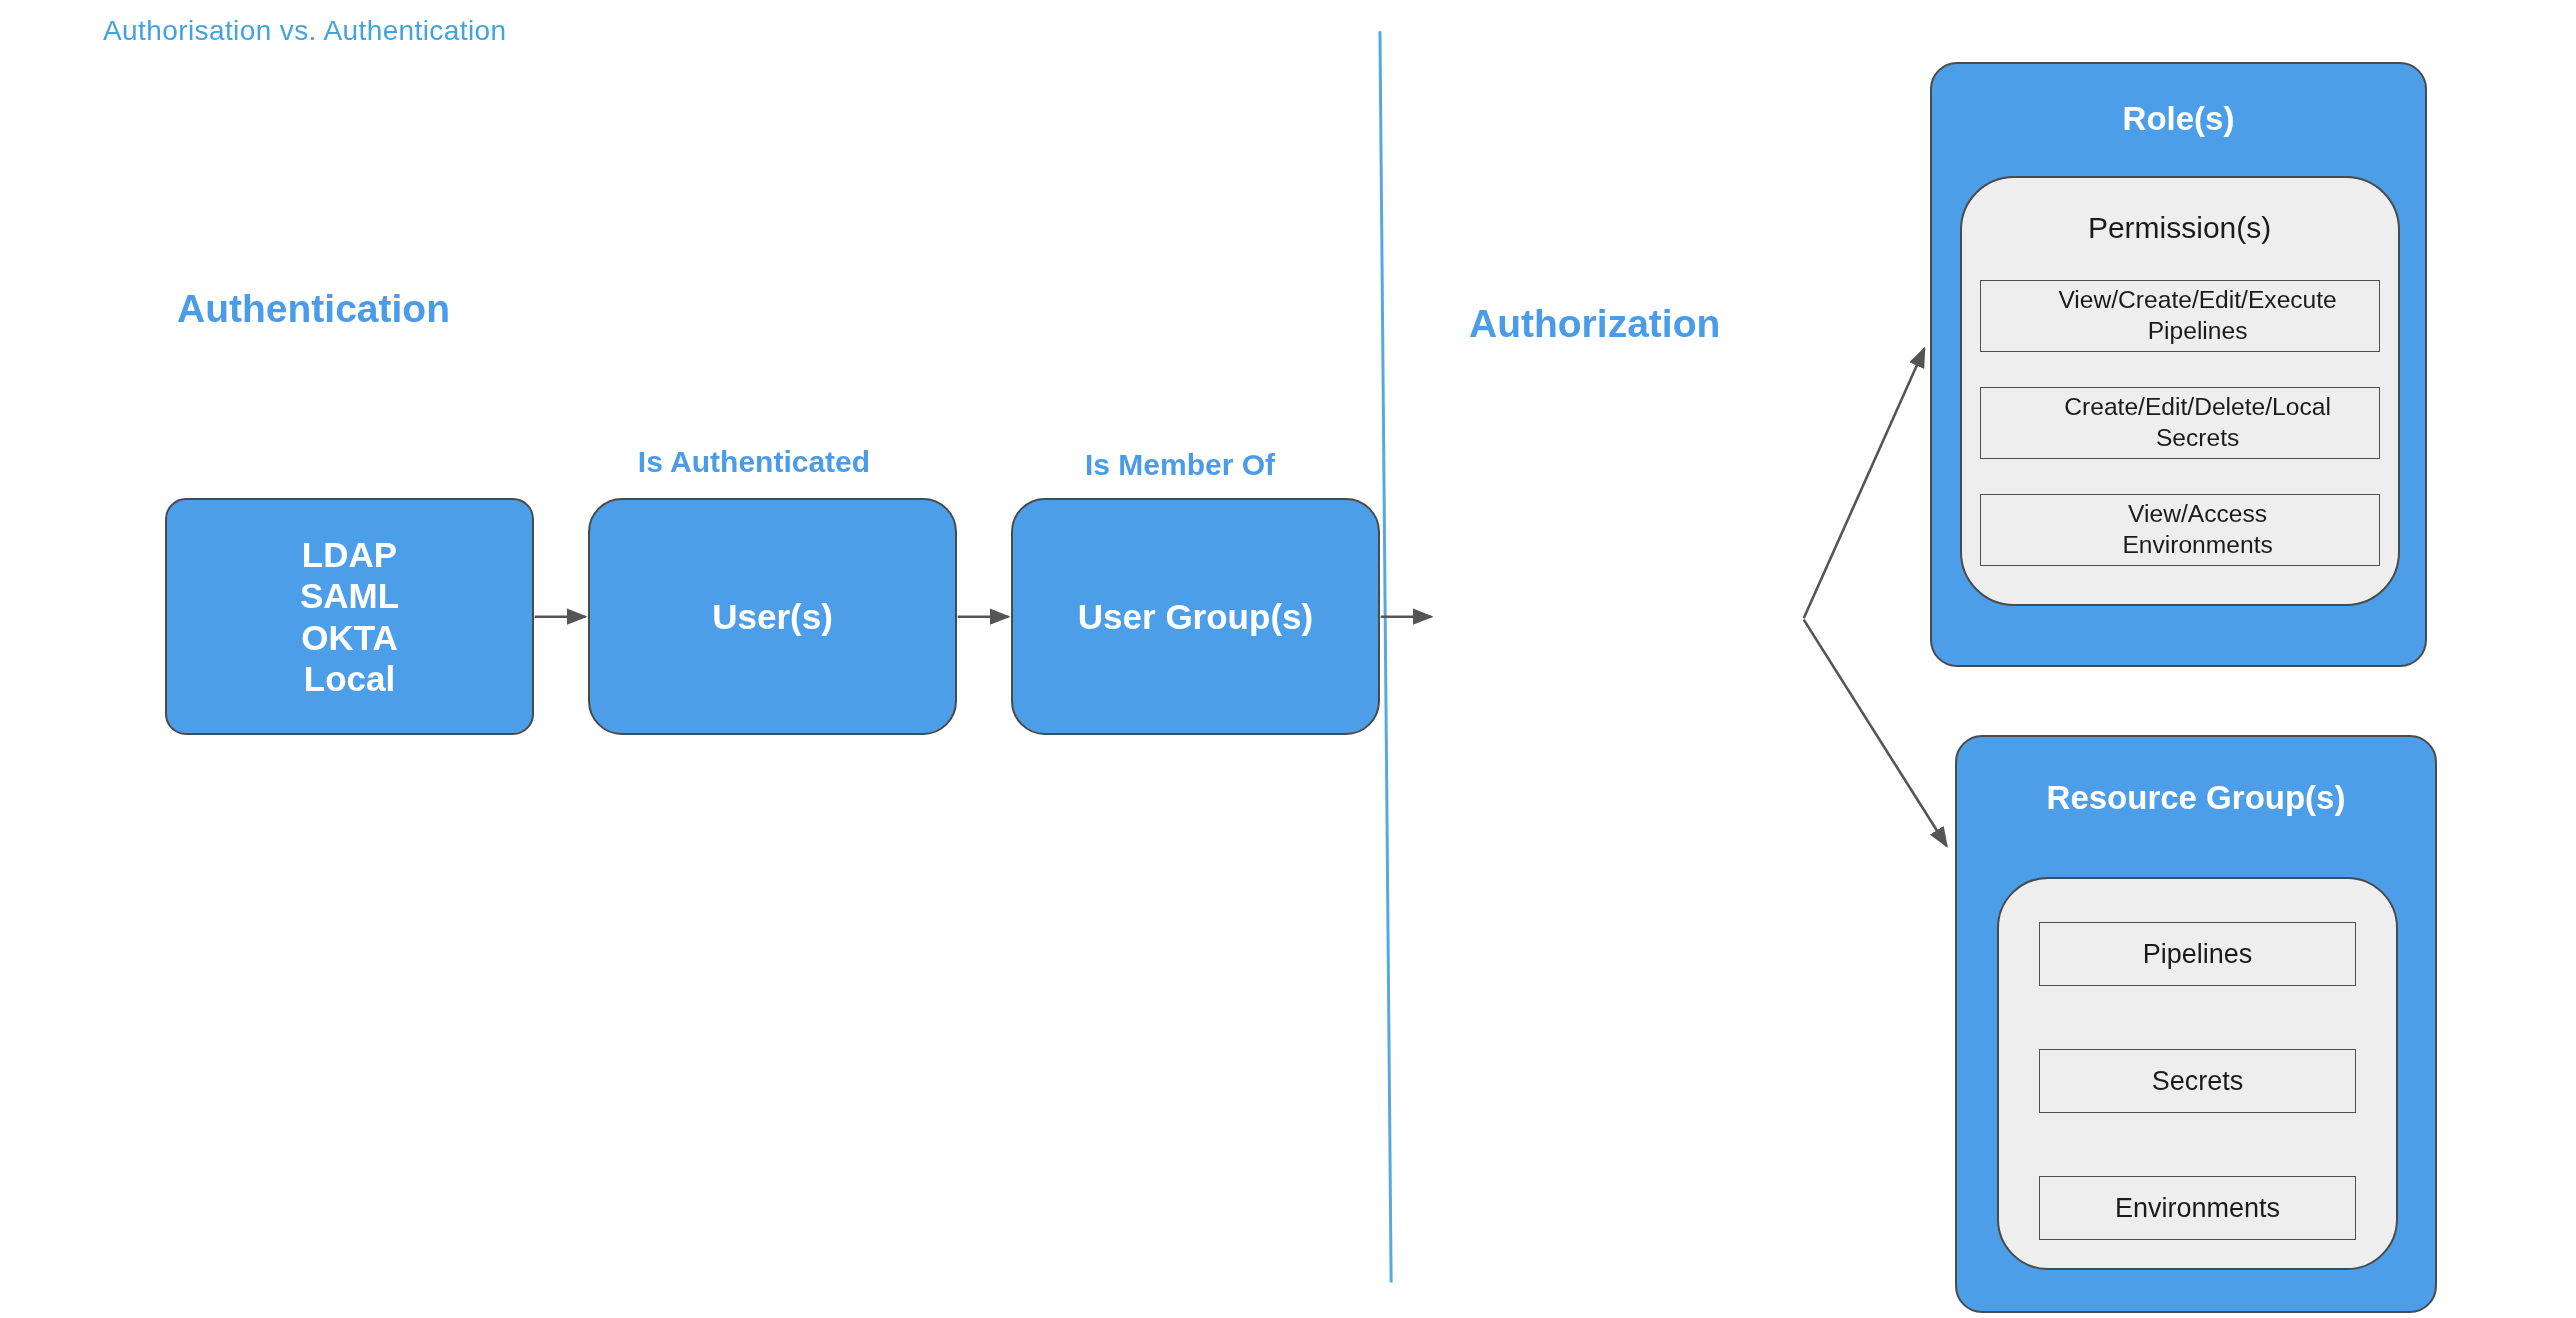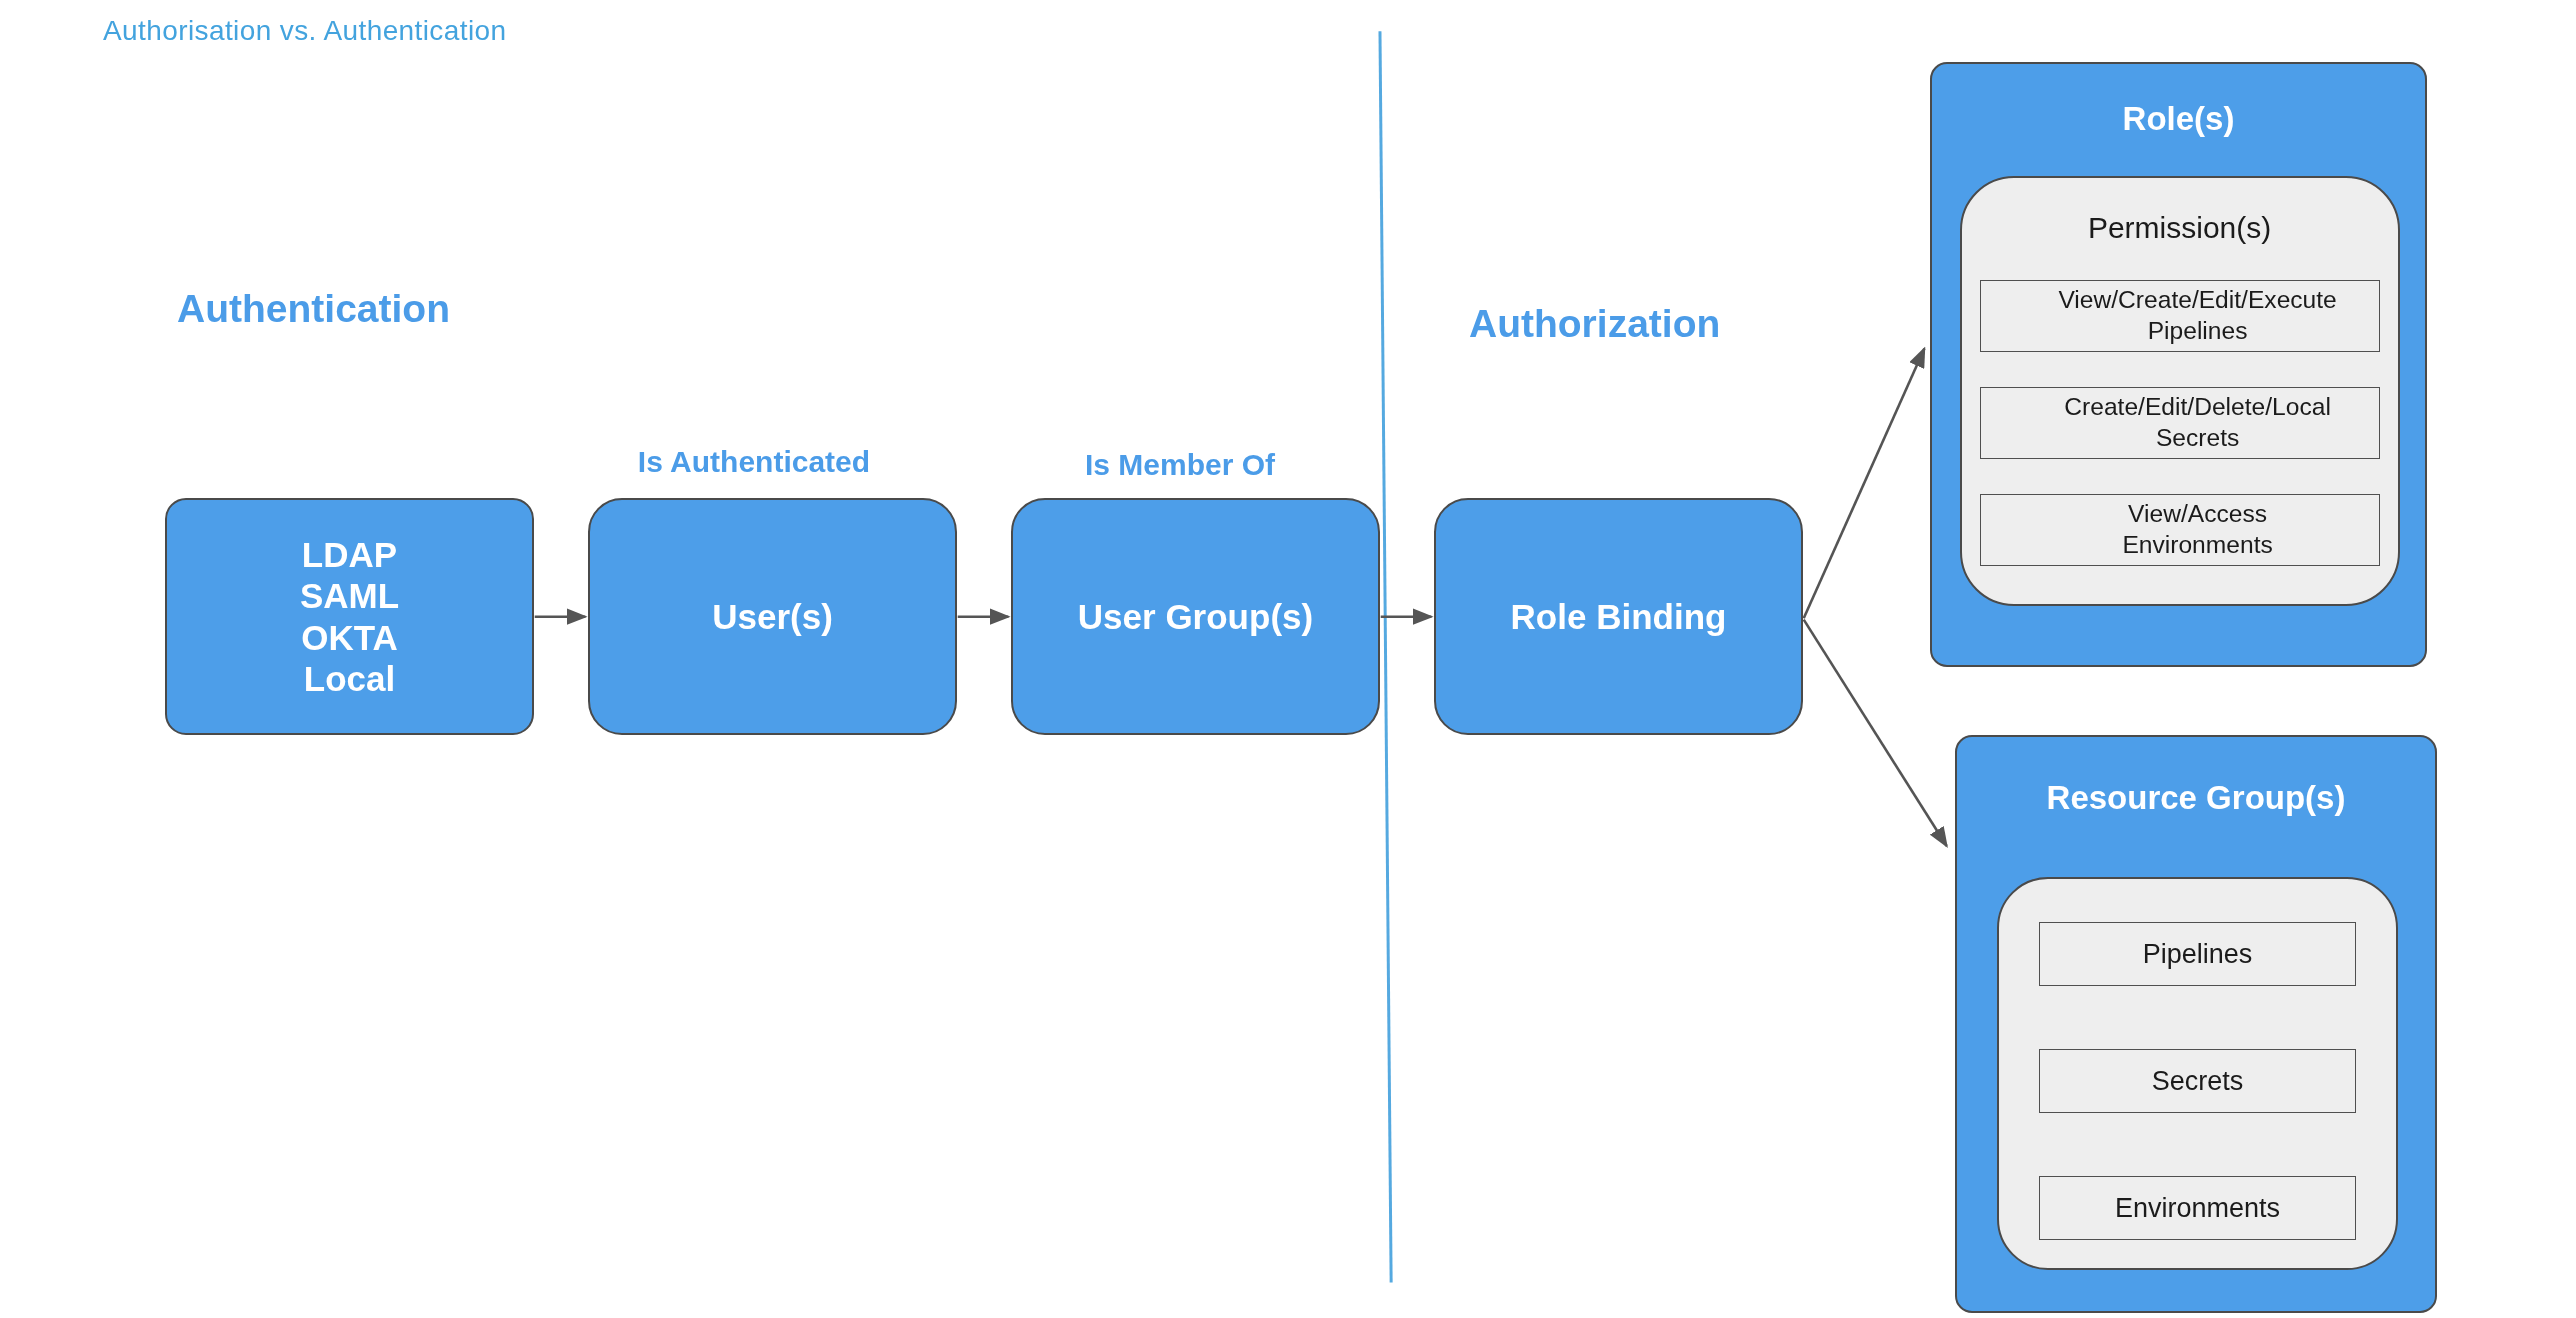"Role(s)" .panel { border-radius: 17px -> 27px }
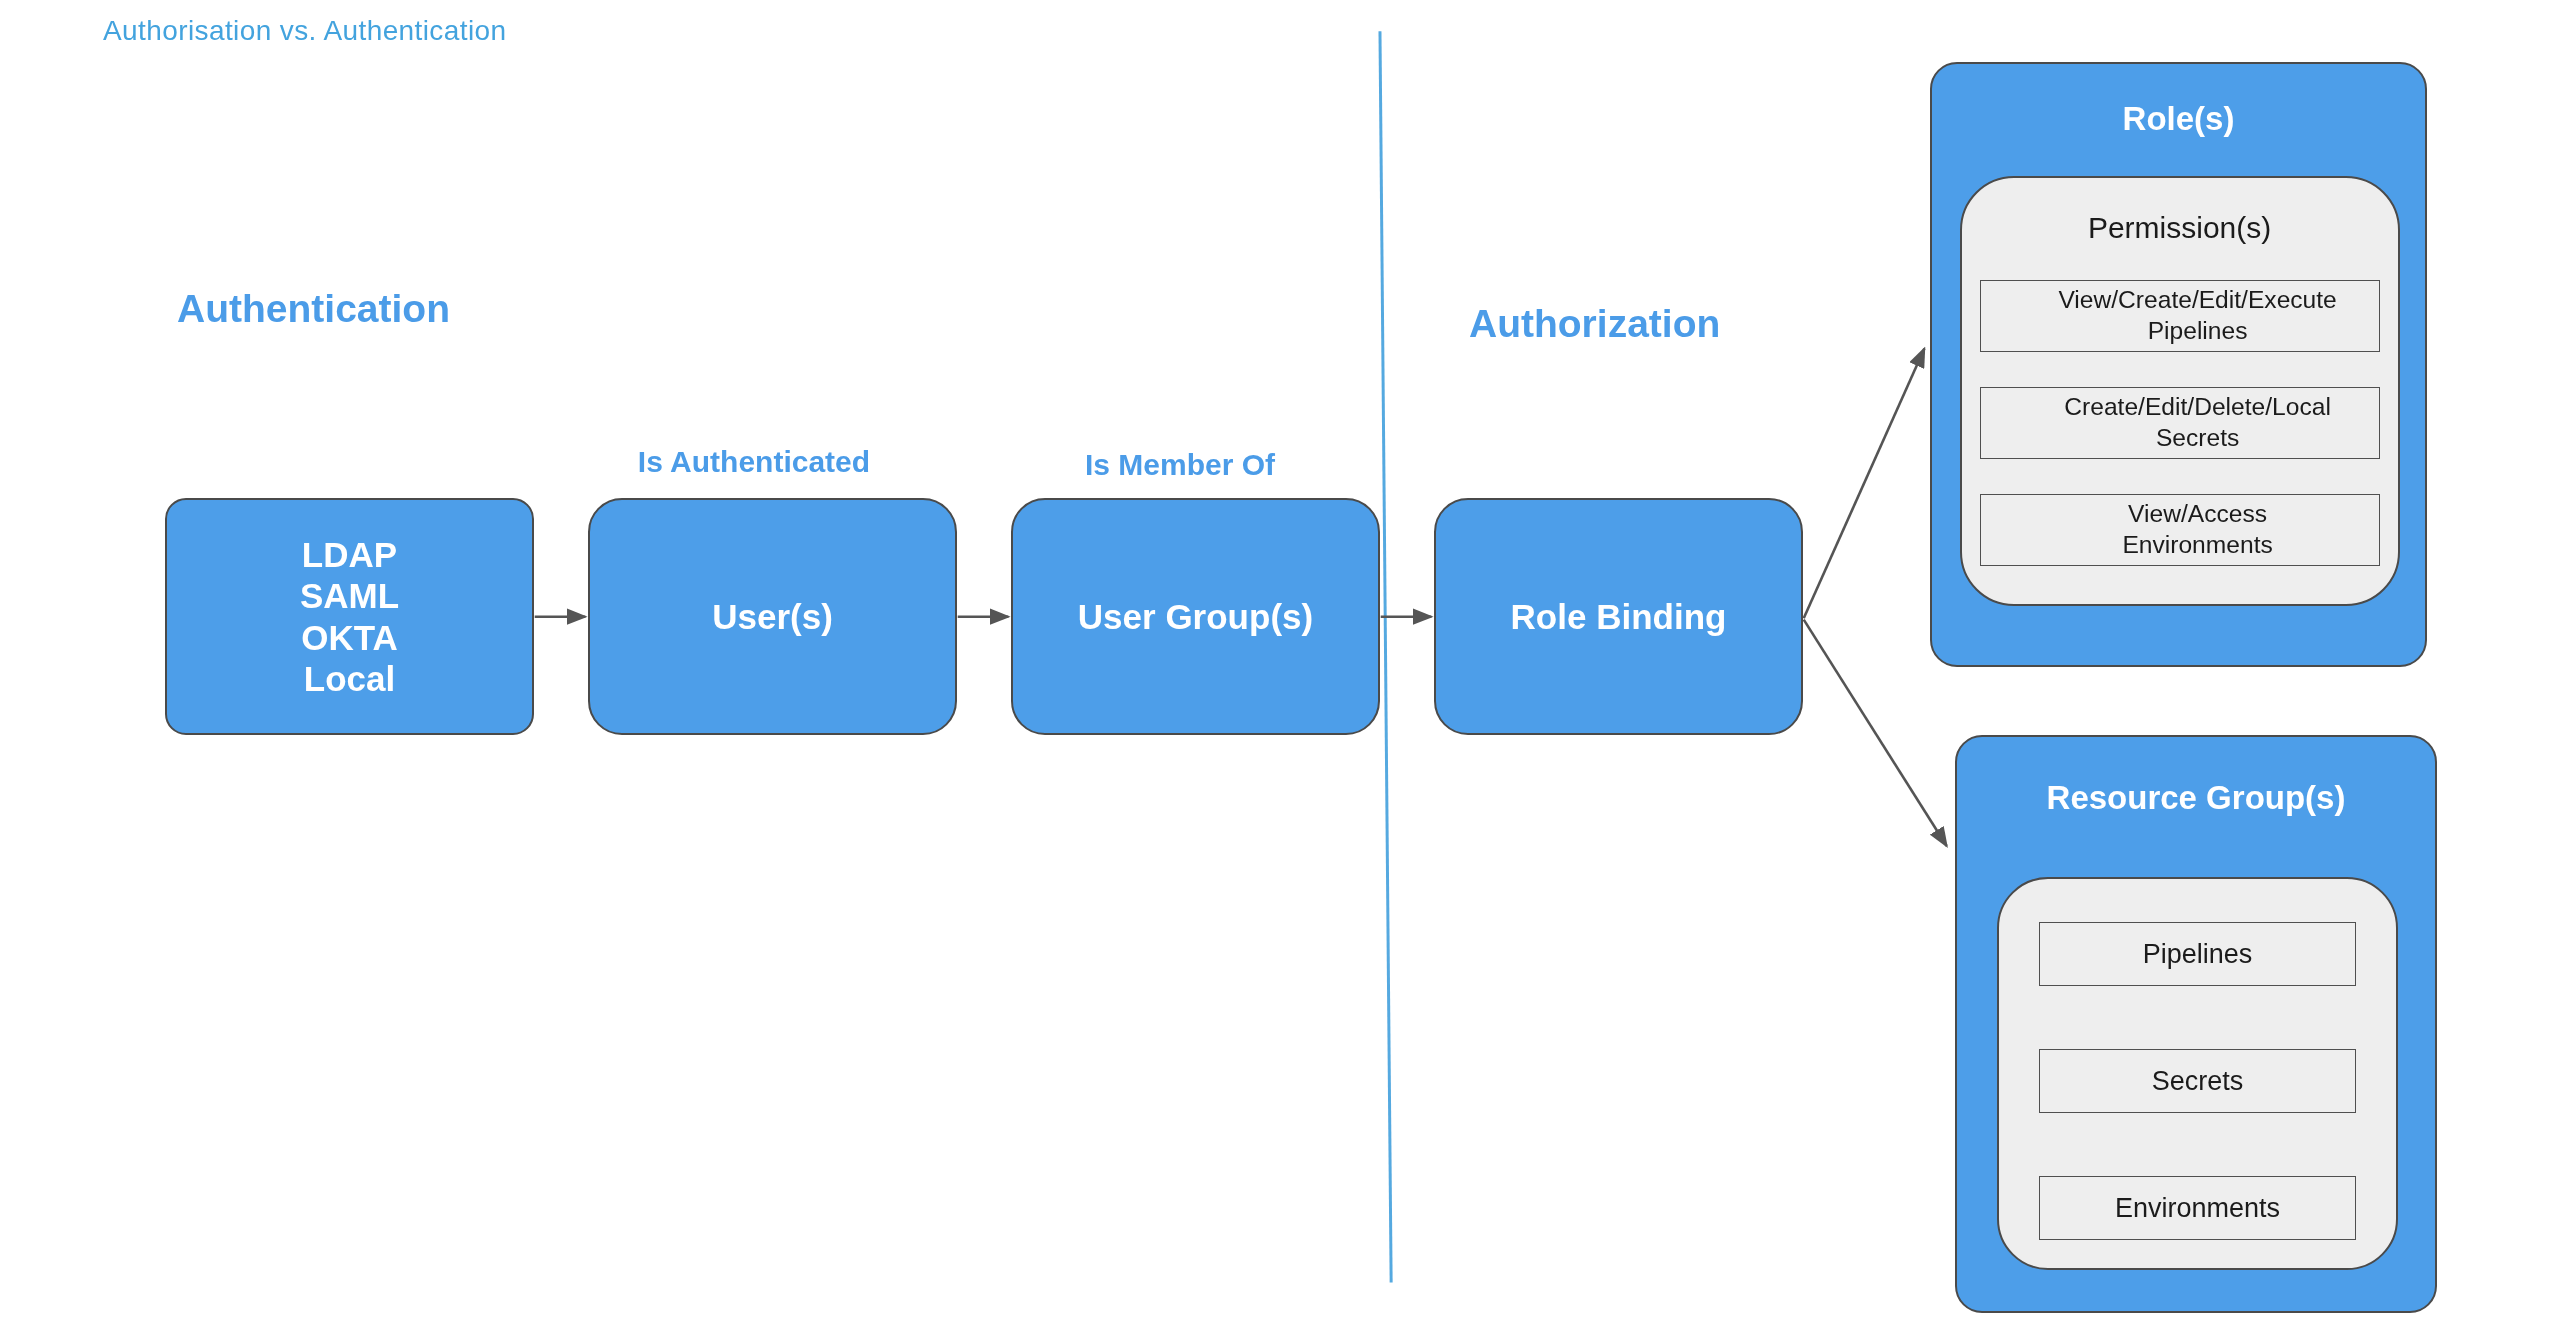"Role Binding" div.node { html: <div> <span>Role Binding</span> </div> -> none }
